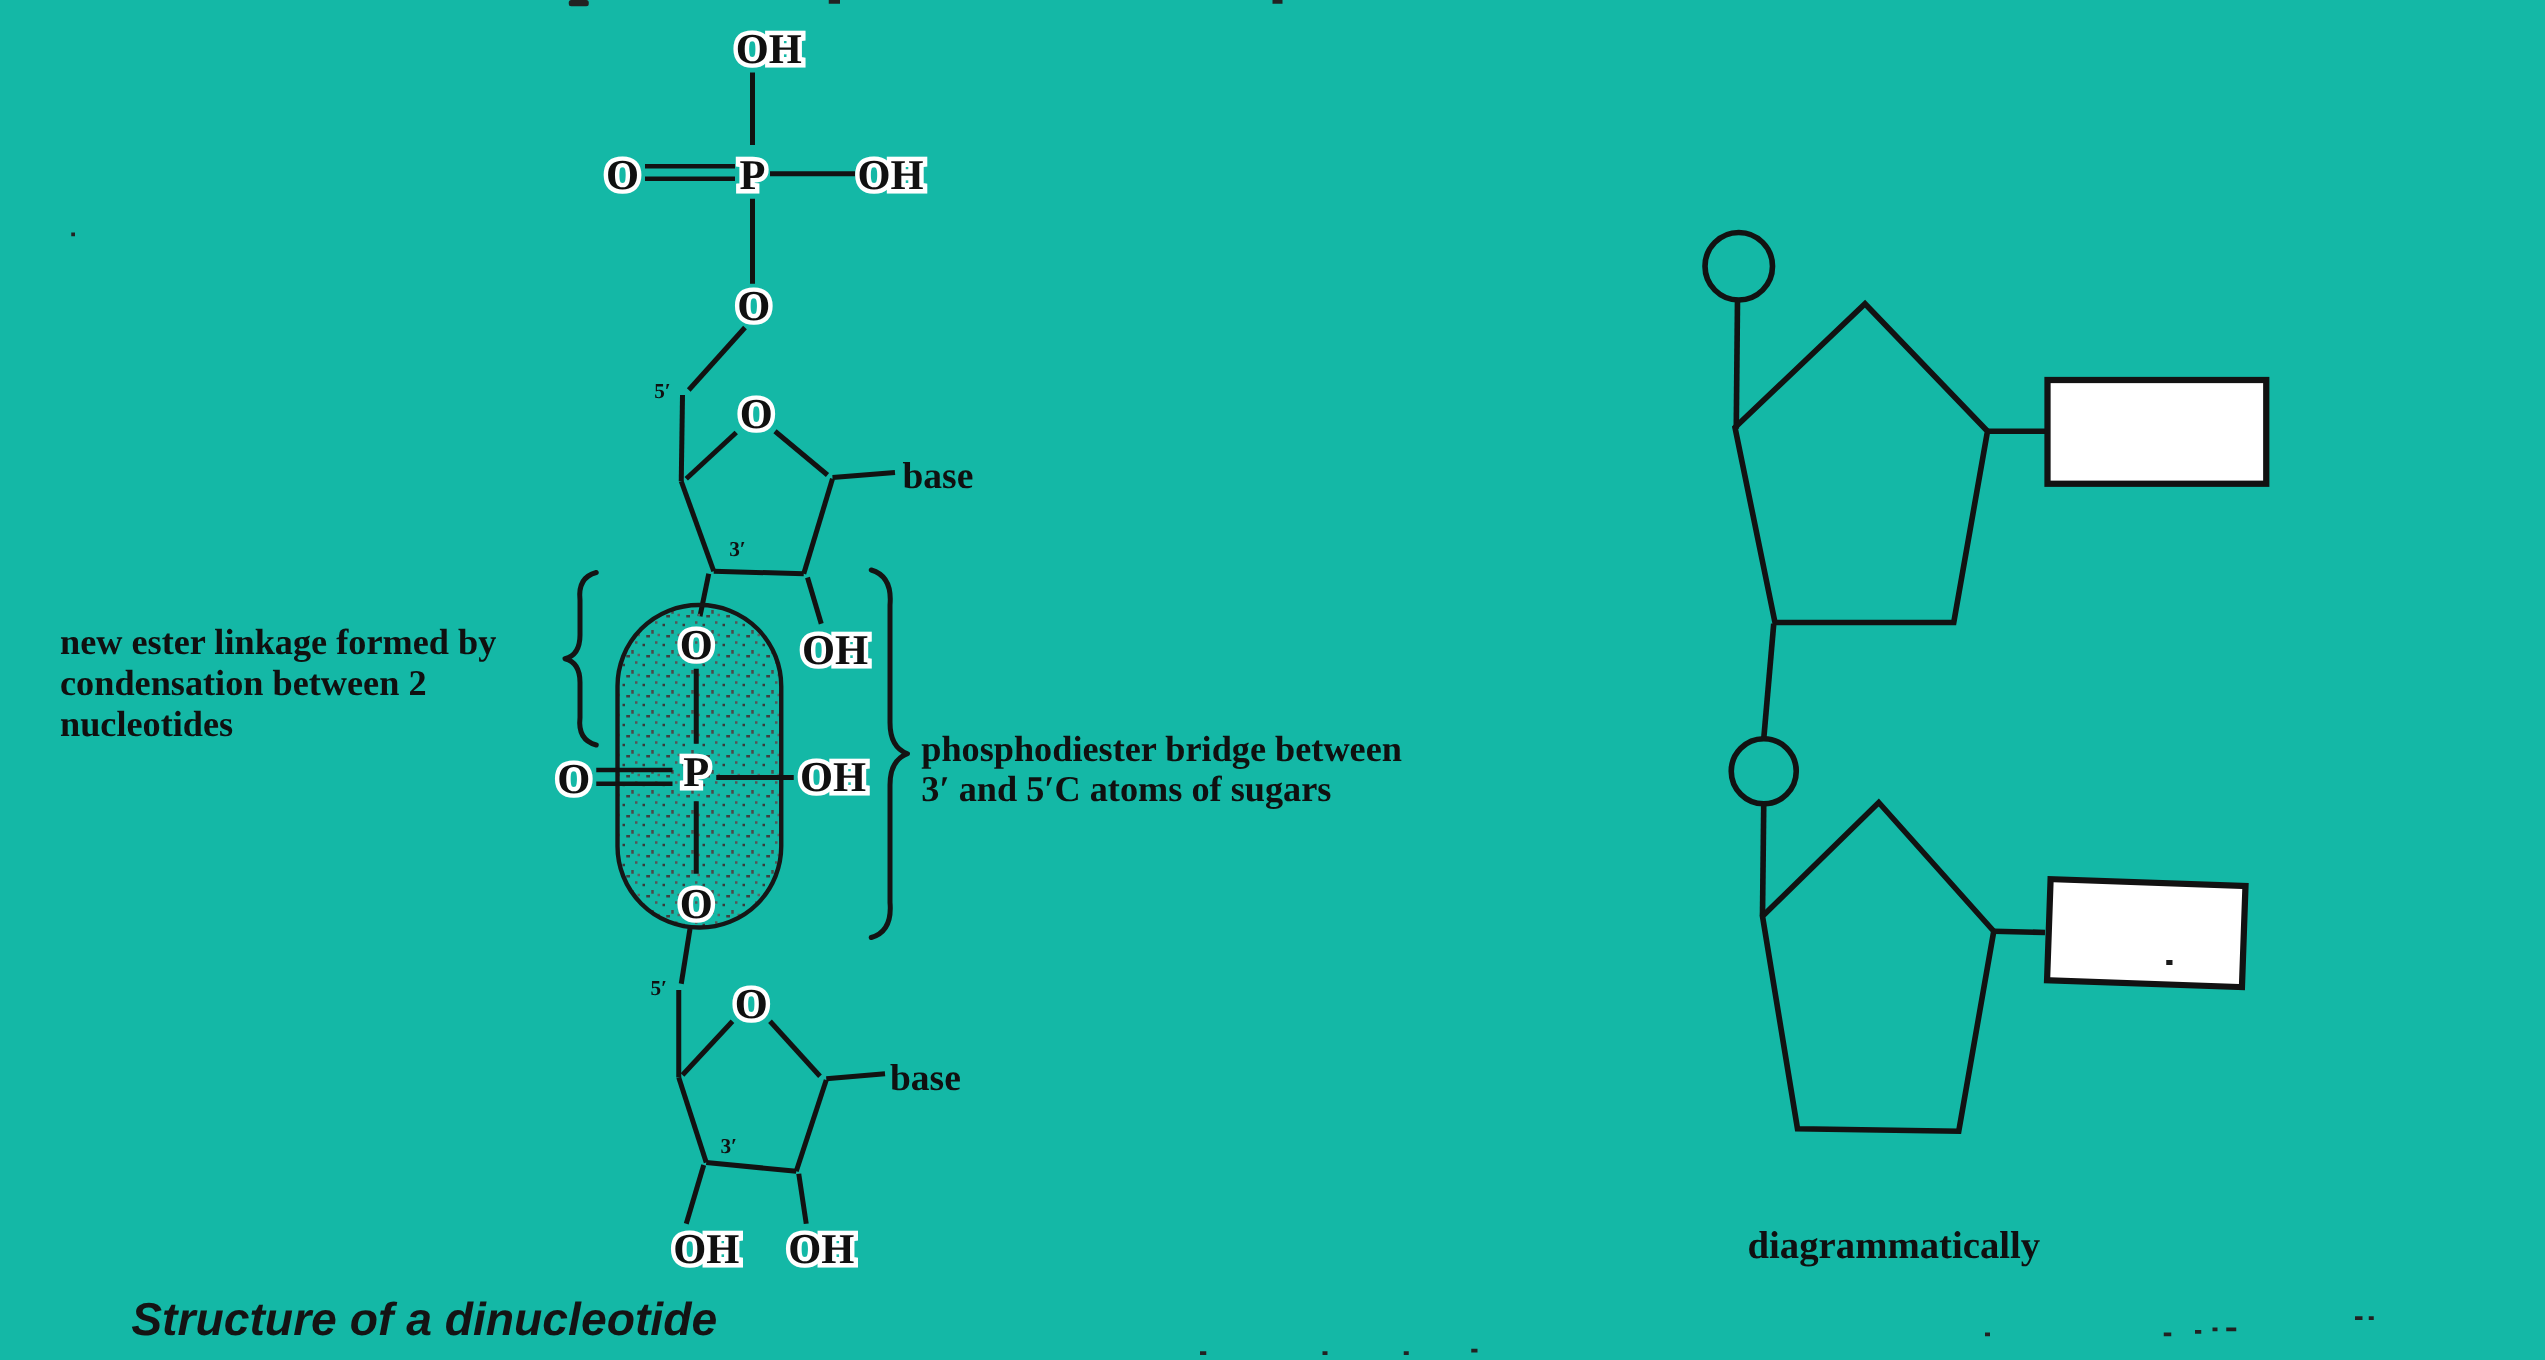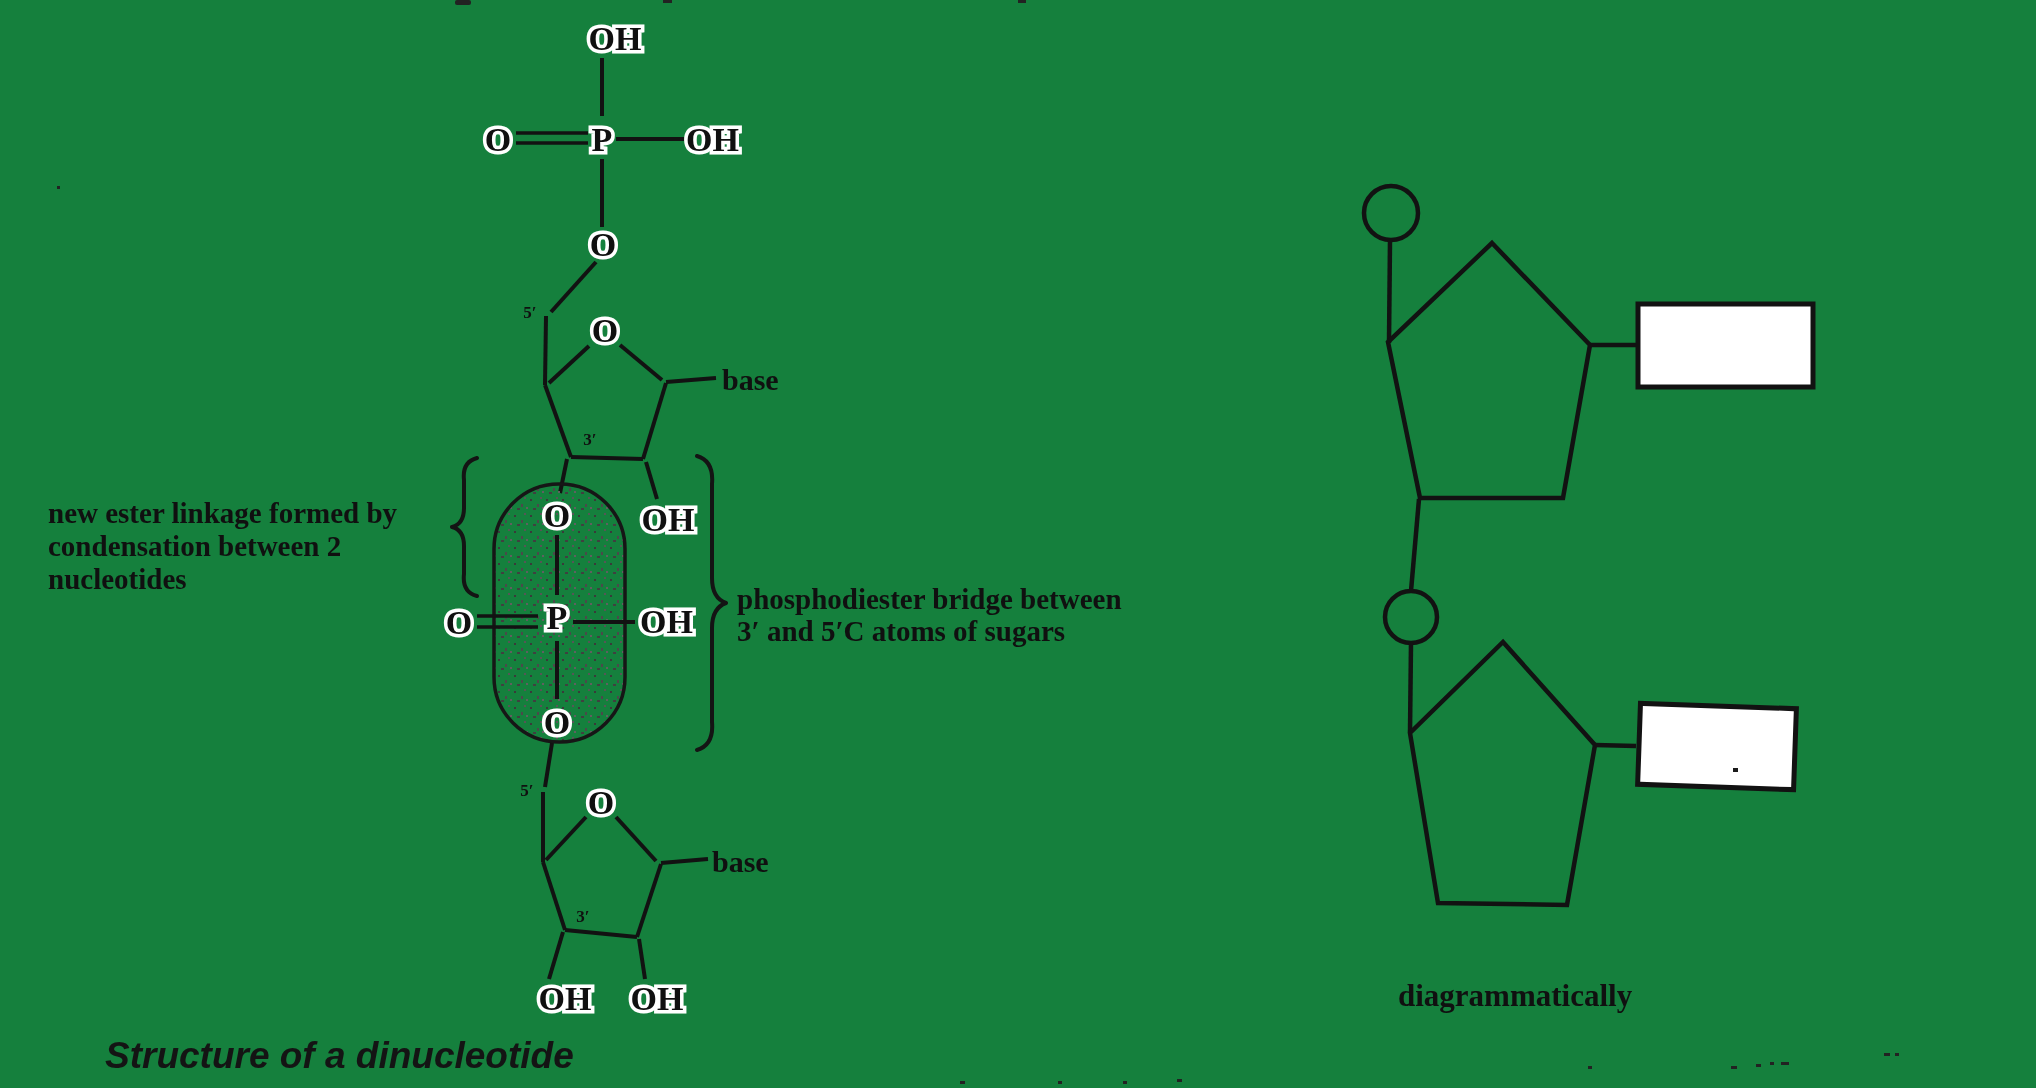"OH" .page { background: #15803d -> #14b8a6 }
